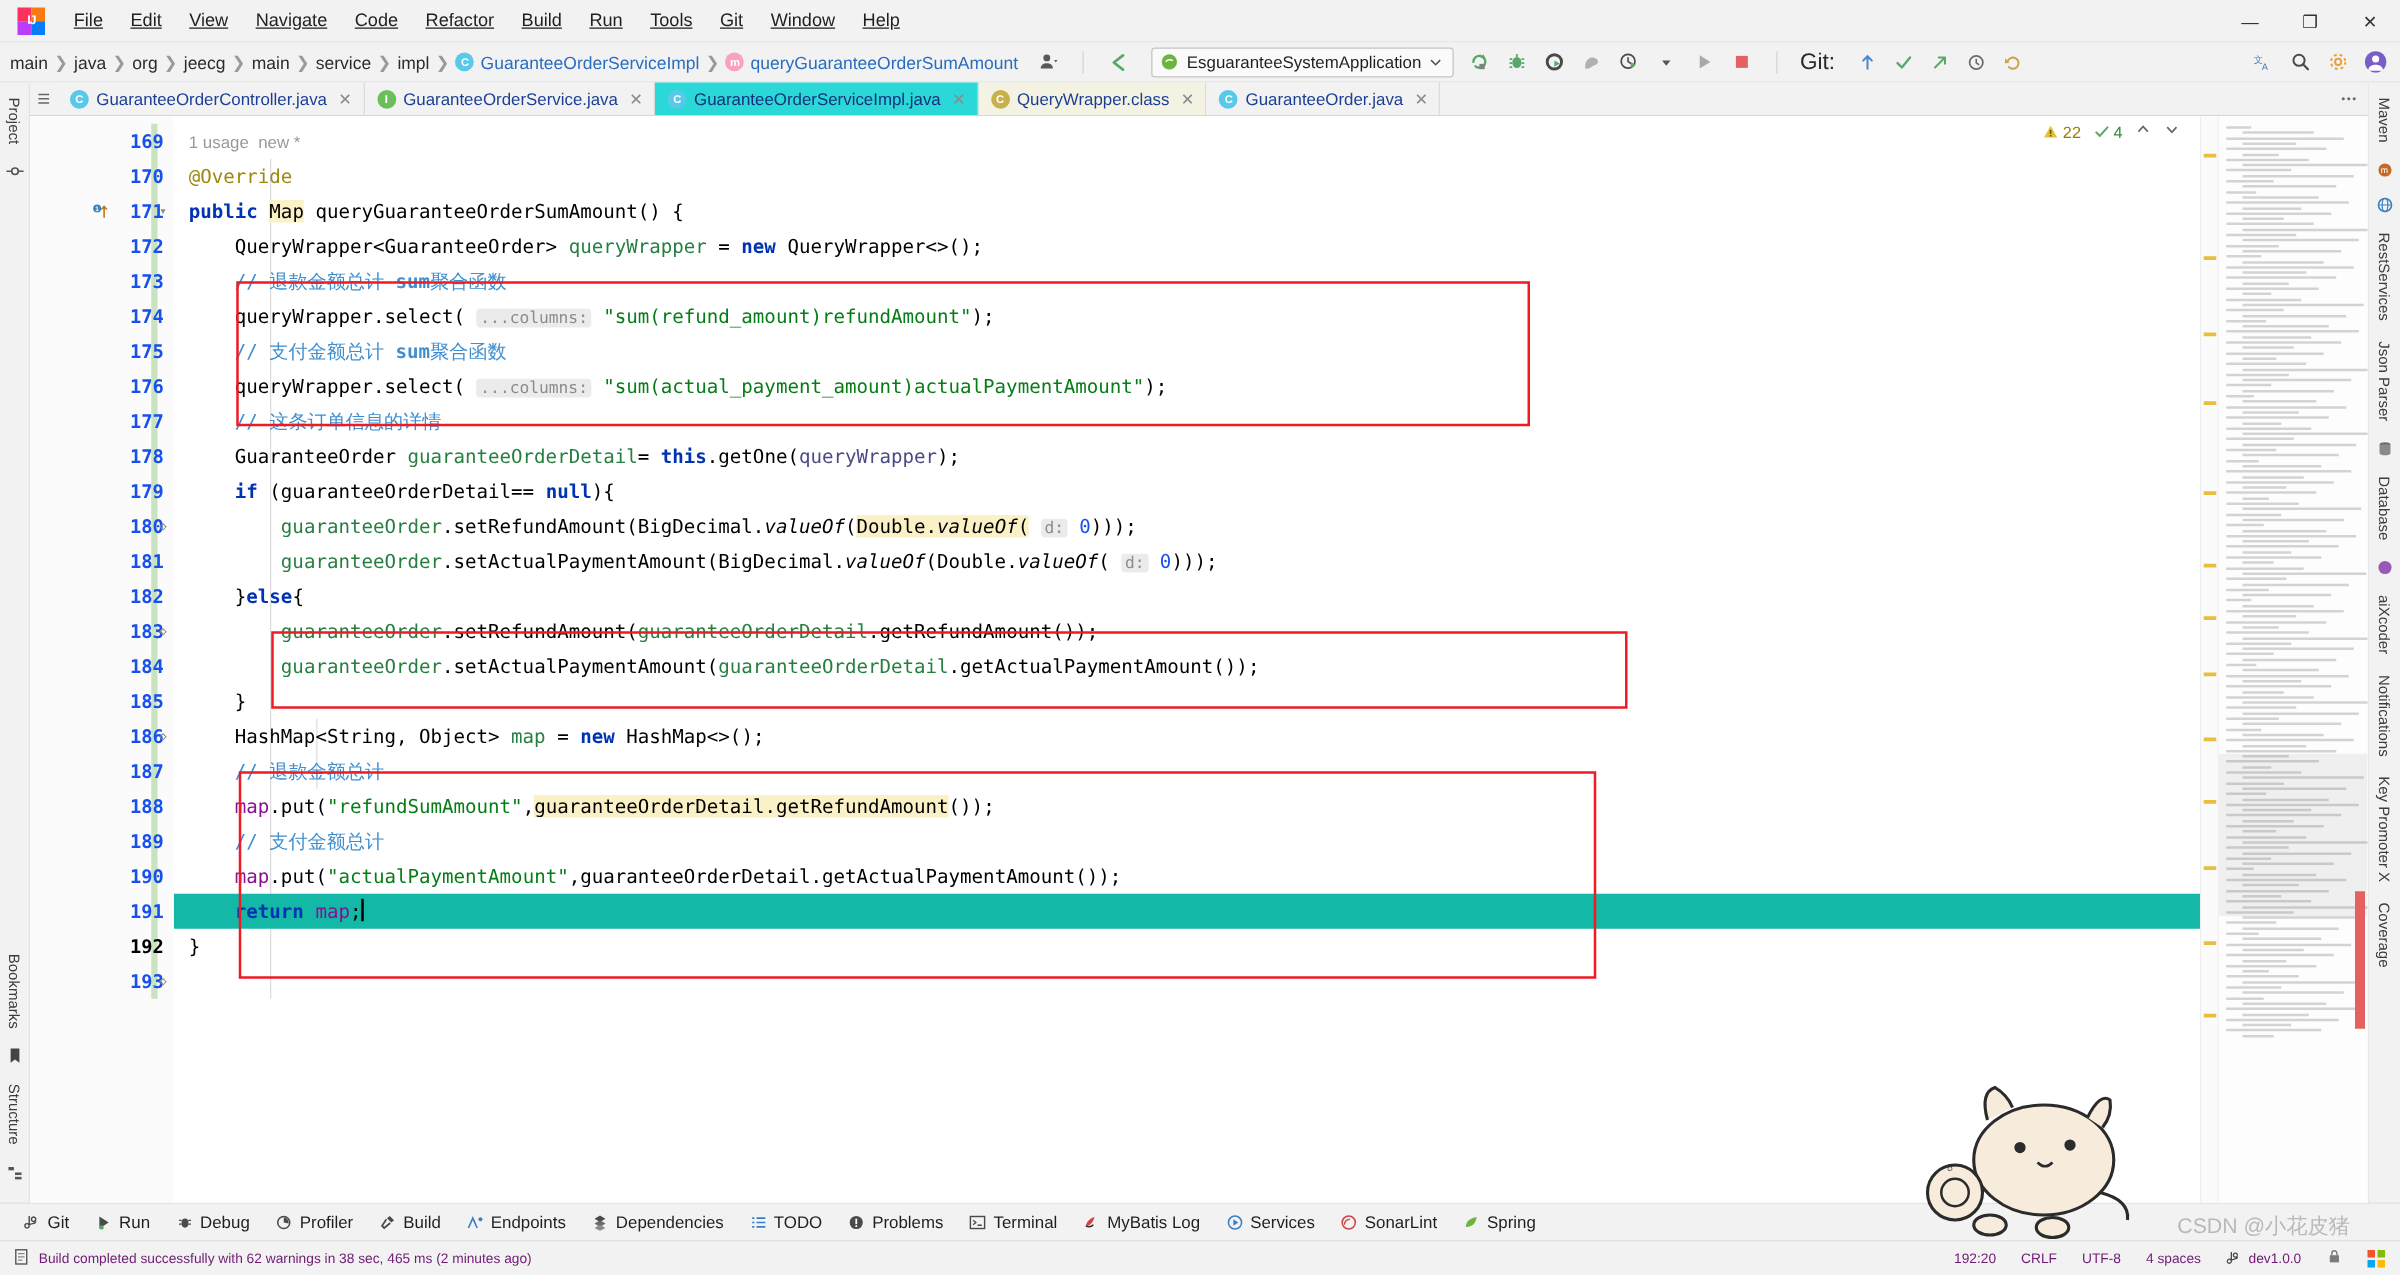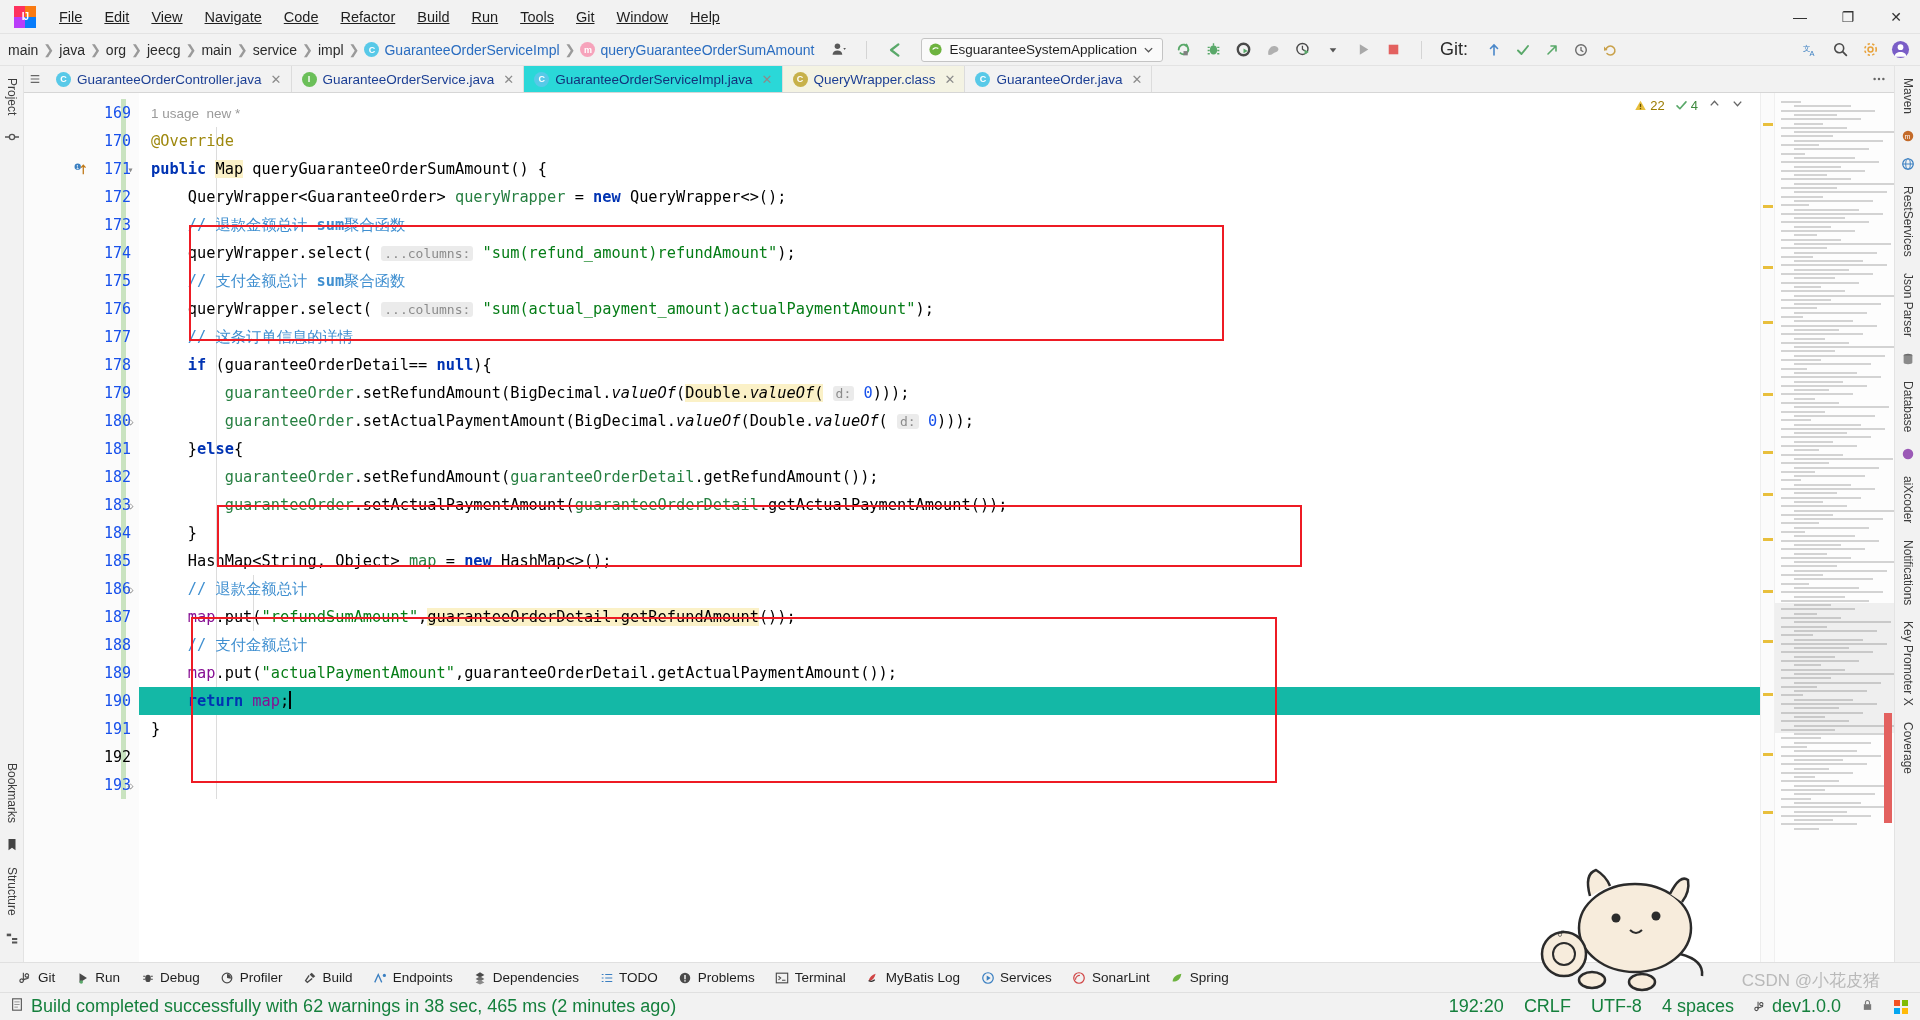"169" .gutter { font-weight: none -> bold }
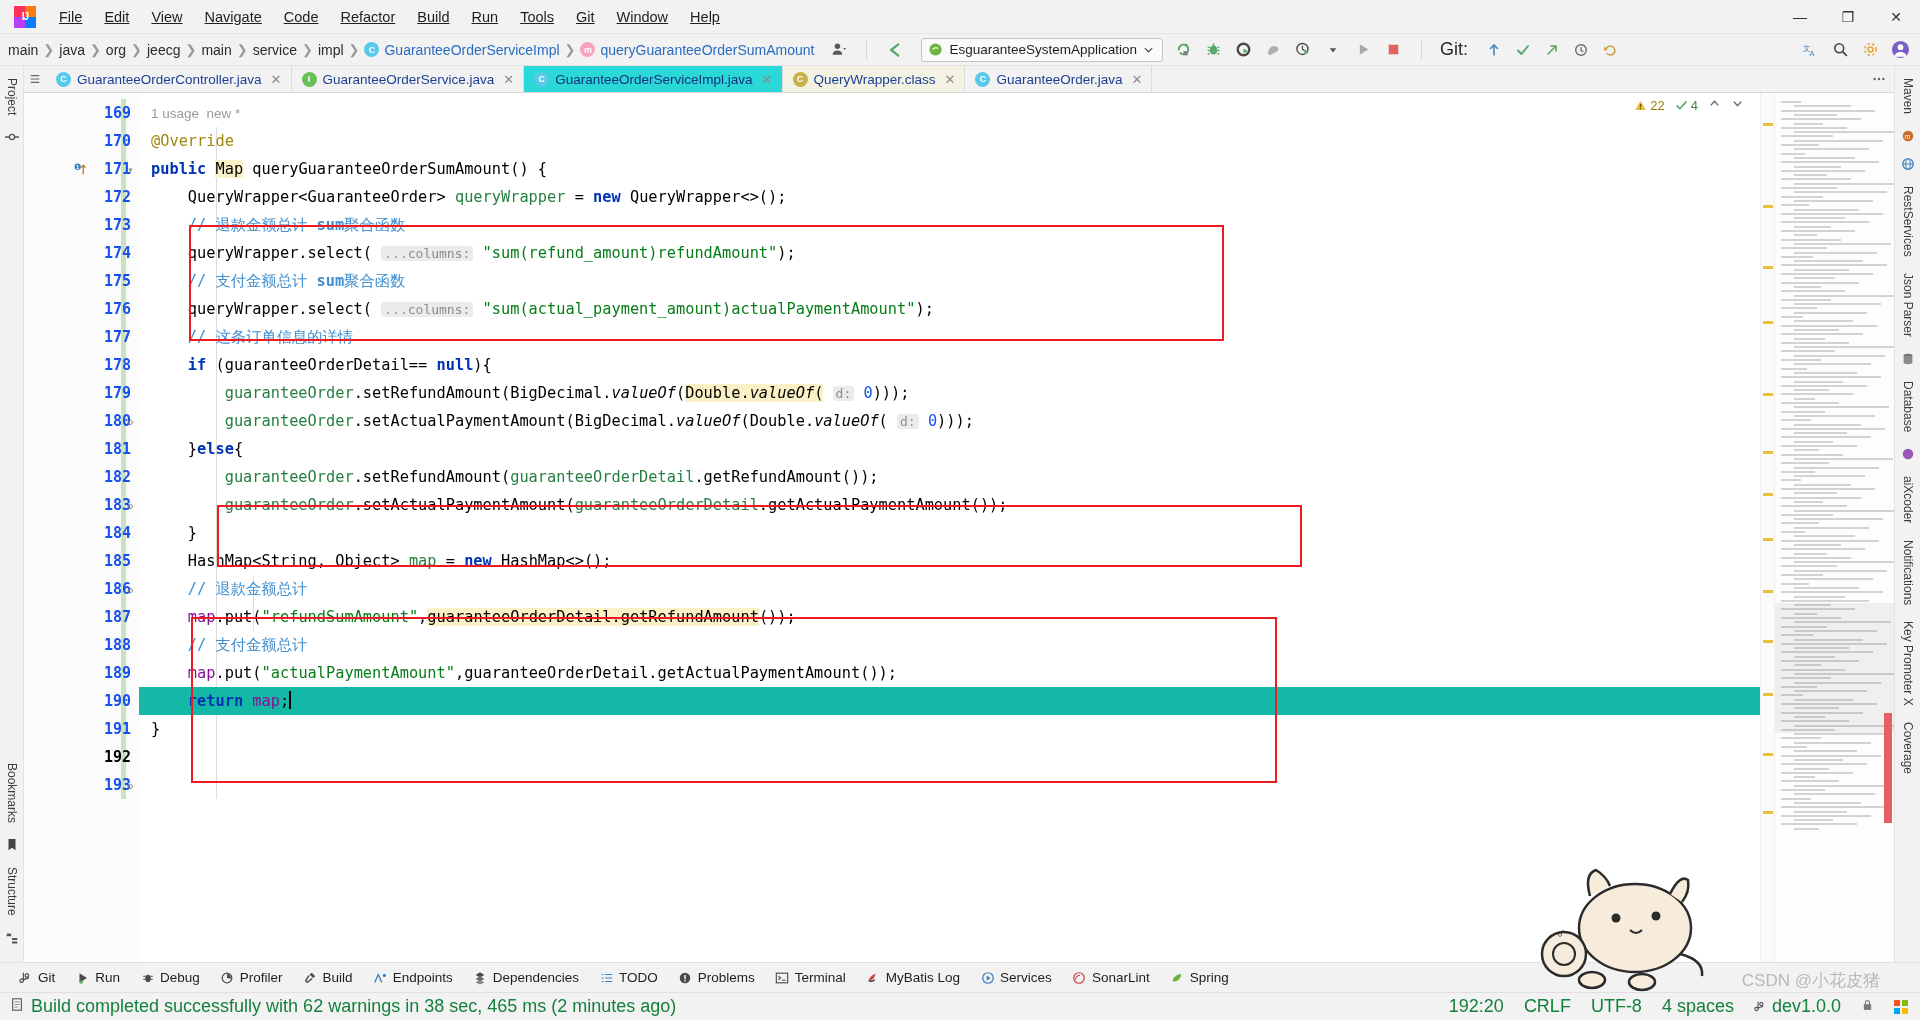"GuaranteeOrder guaranteeOrderDetail=" div.cline { html: none -> <div> GuaranteeOrder <span>guaranteeOrderDetail</span>= <span>this</span>.getOne(<span>queryWrapper</span>);</div> }
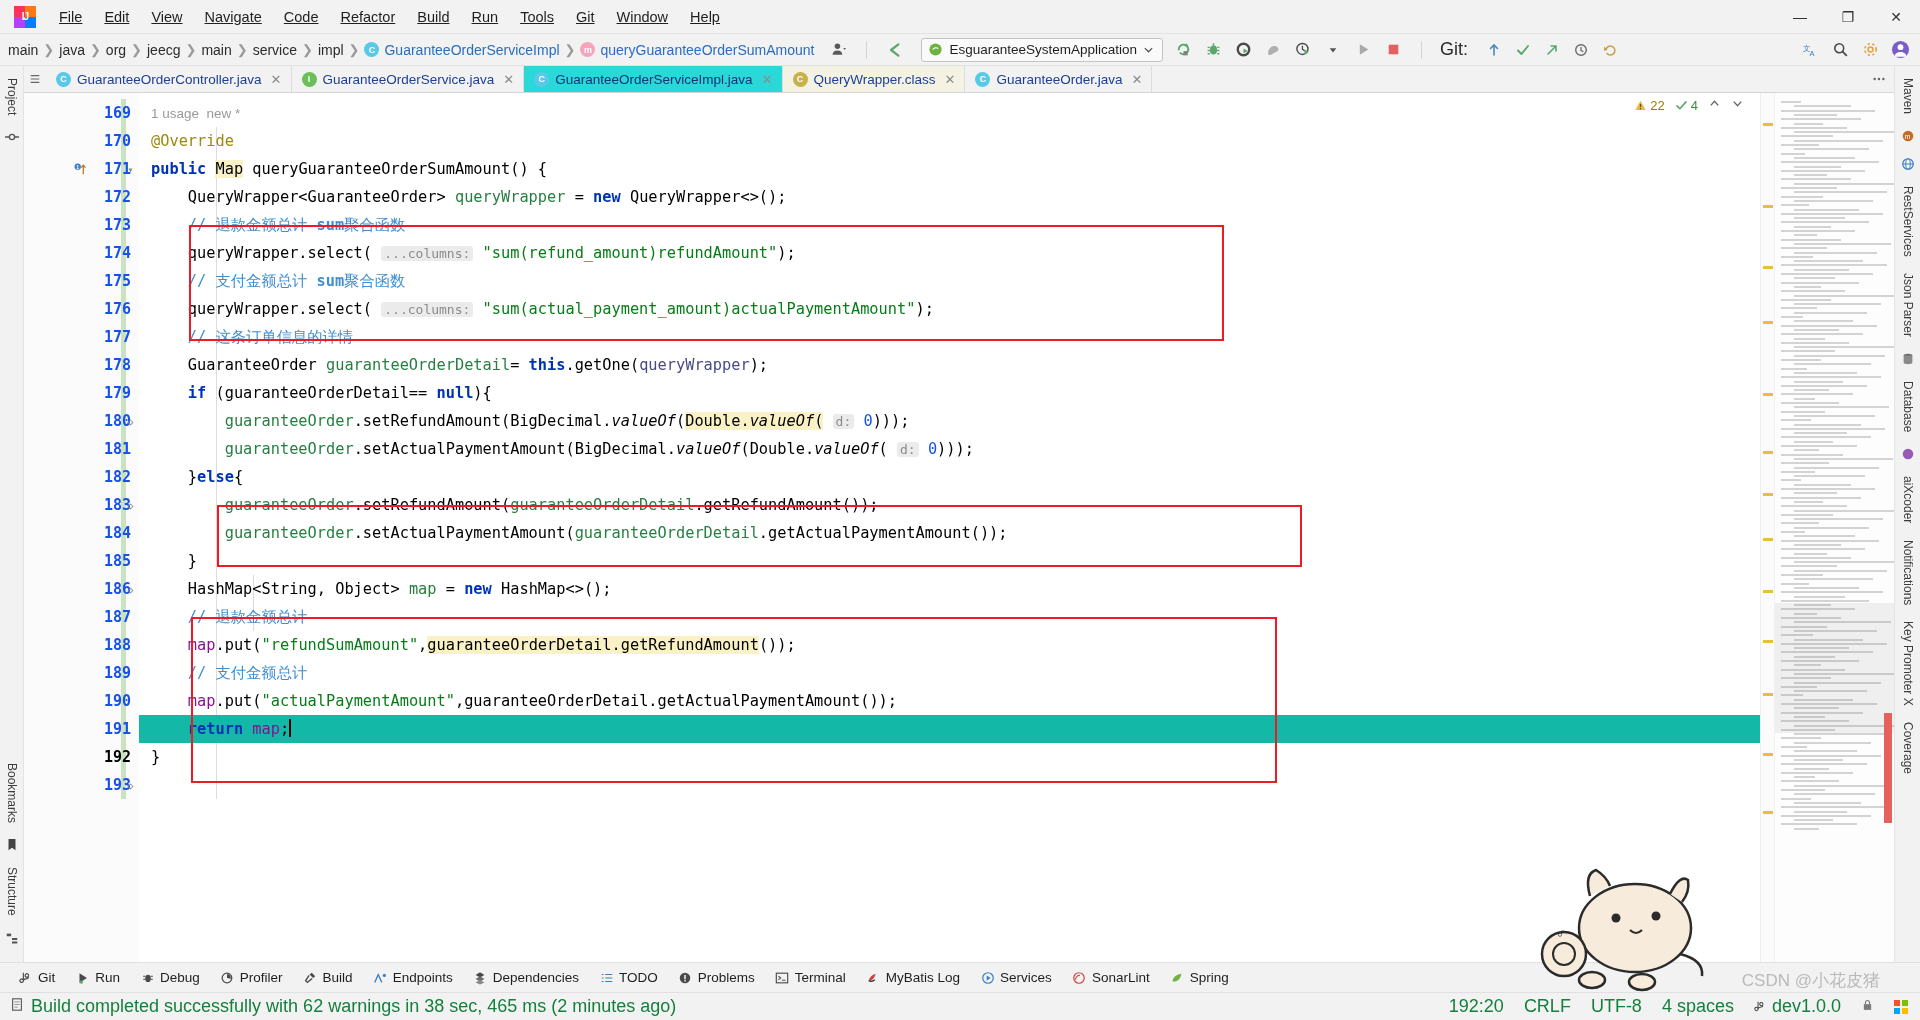"Build completed successfully with 62" .statusbar { color: #15803d -> #701a75; font-size: 18px -> 11px }
